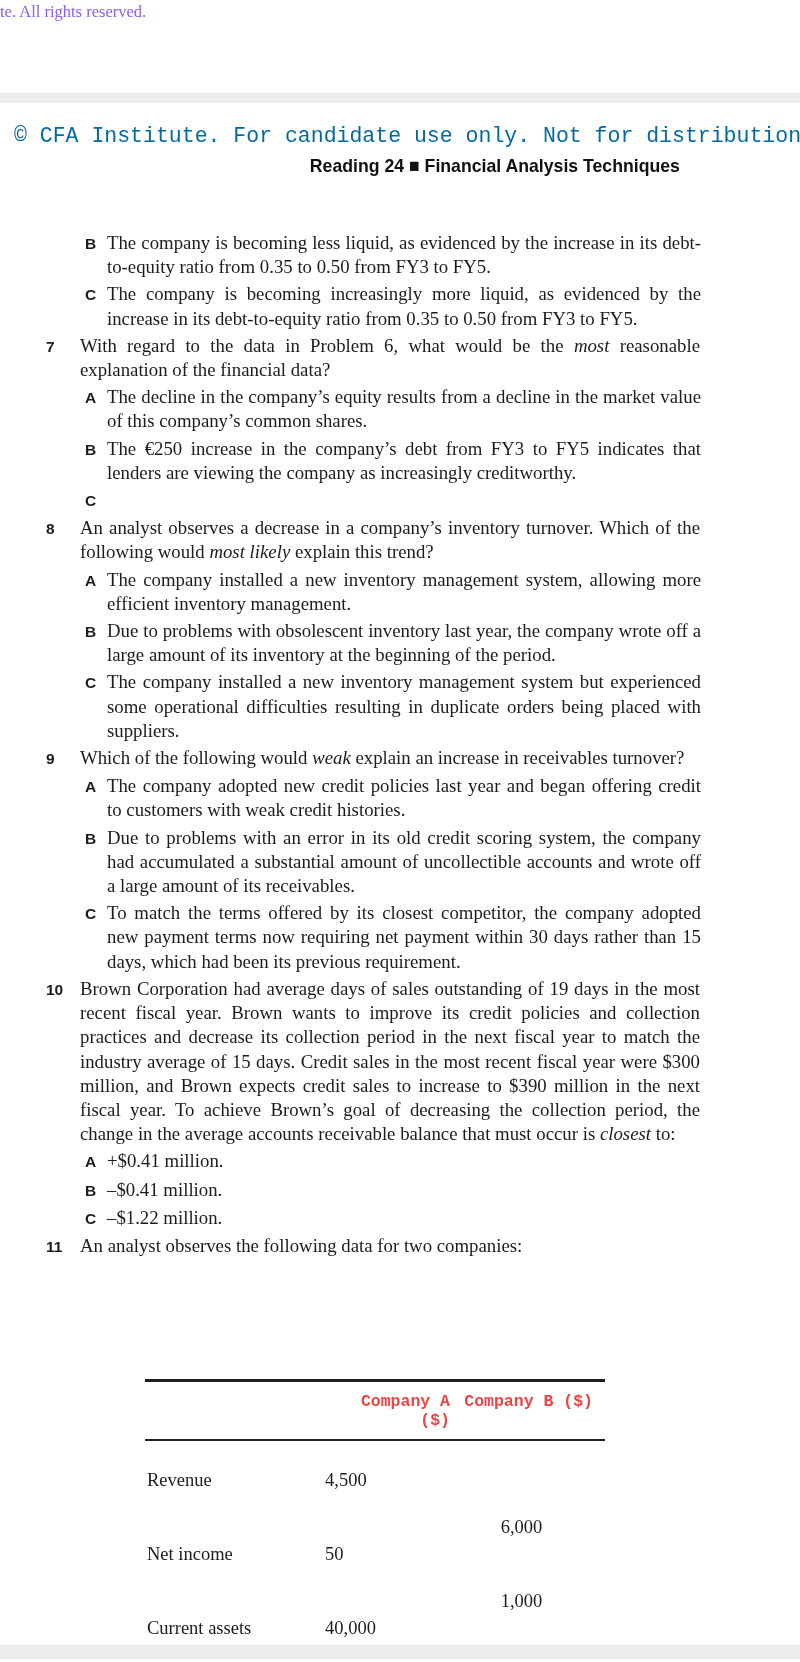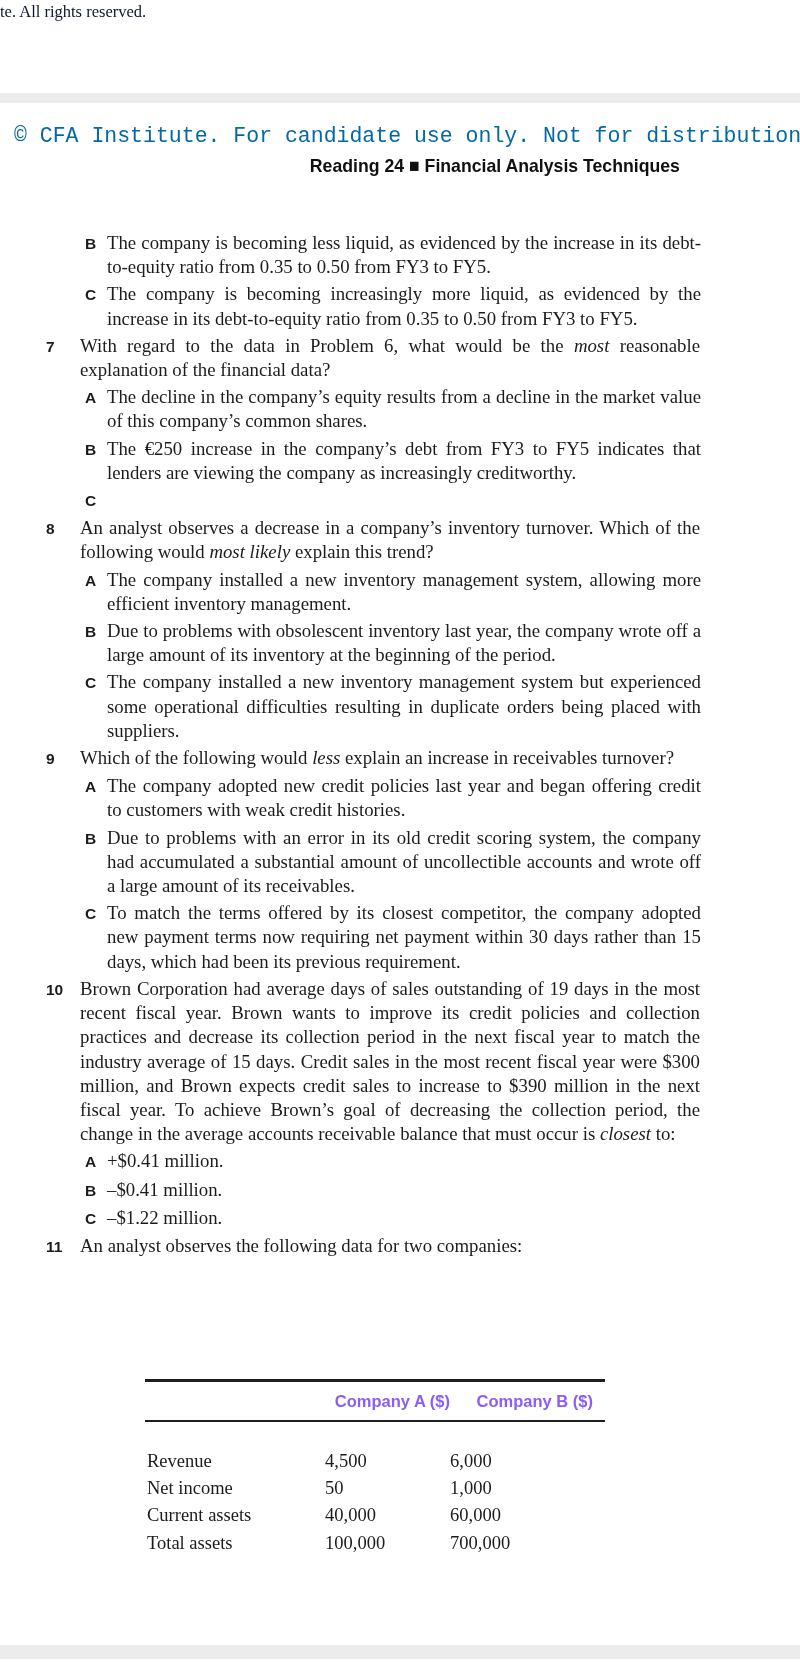"te. All rights reserved." .top-fragment { color: #0f172a -> #8b5cf6 }
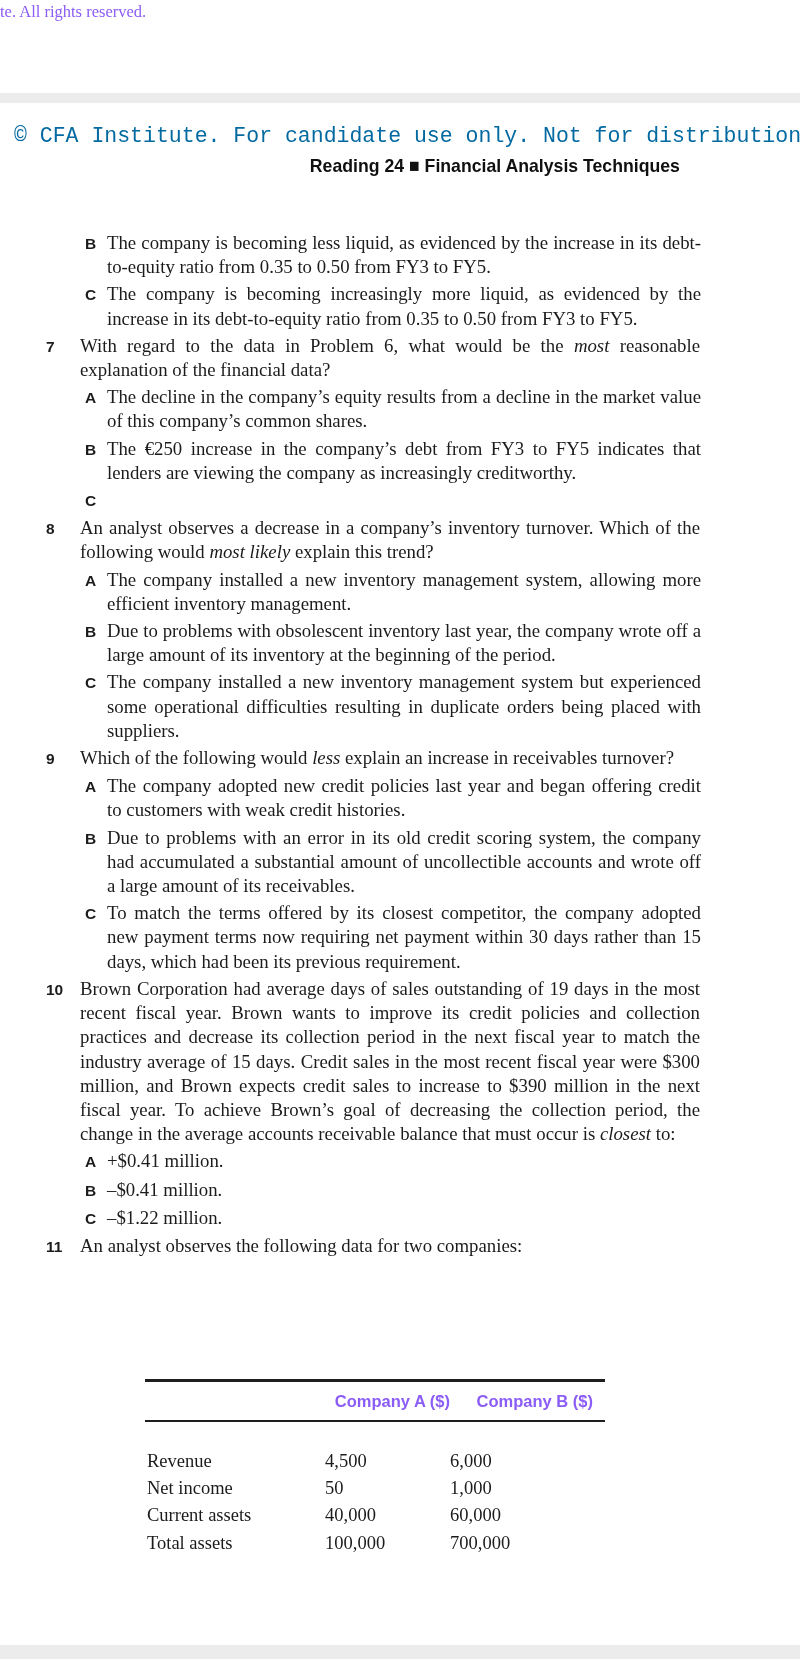"less" em { text: less -> weak }
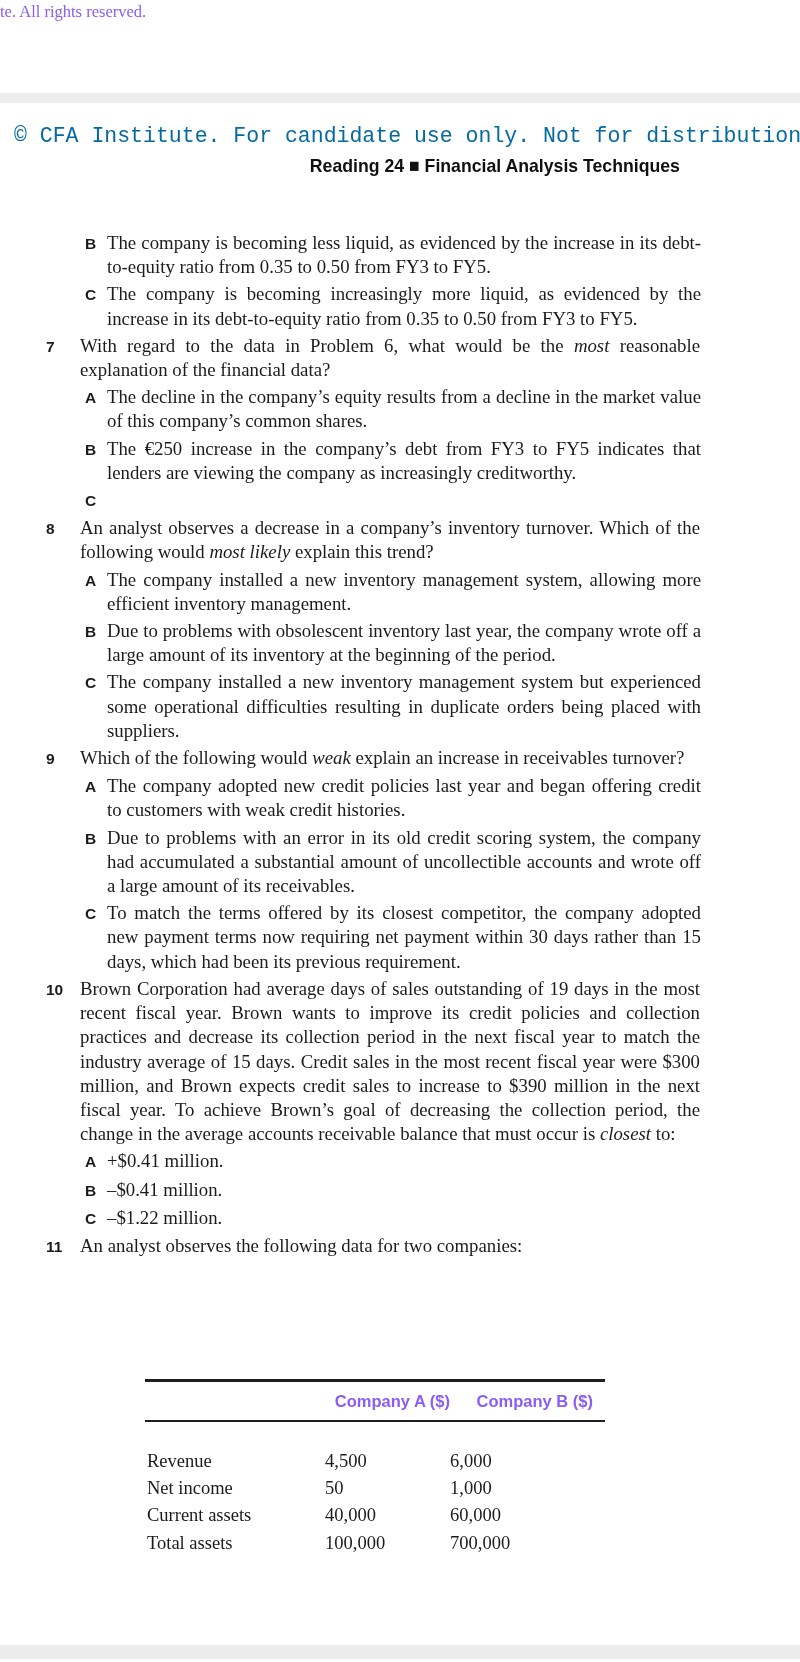"Company A ($)" .t-head { color: #8b5cf6 -> #ef4444; font-family: Liberation Sans, sans-serif -> Liberation Mono, monospace }
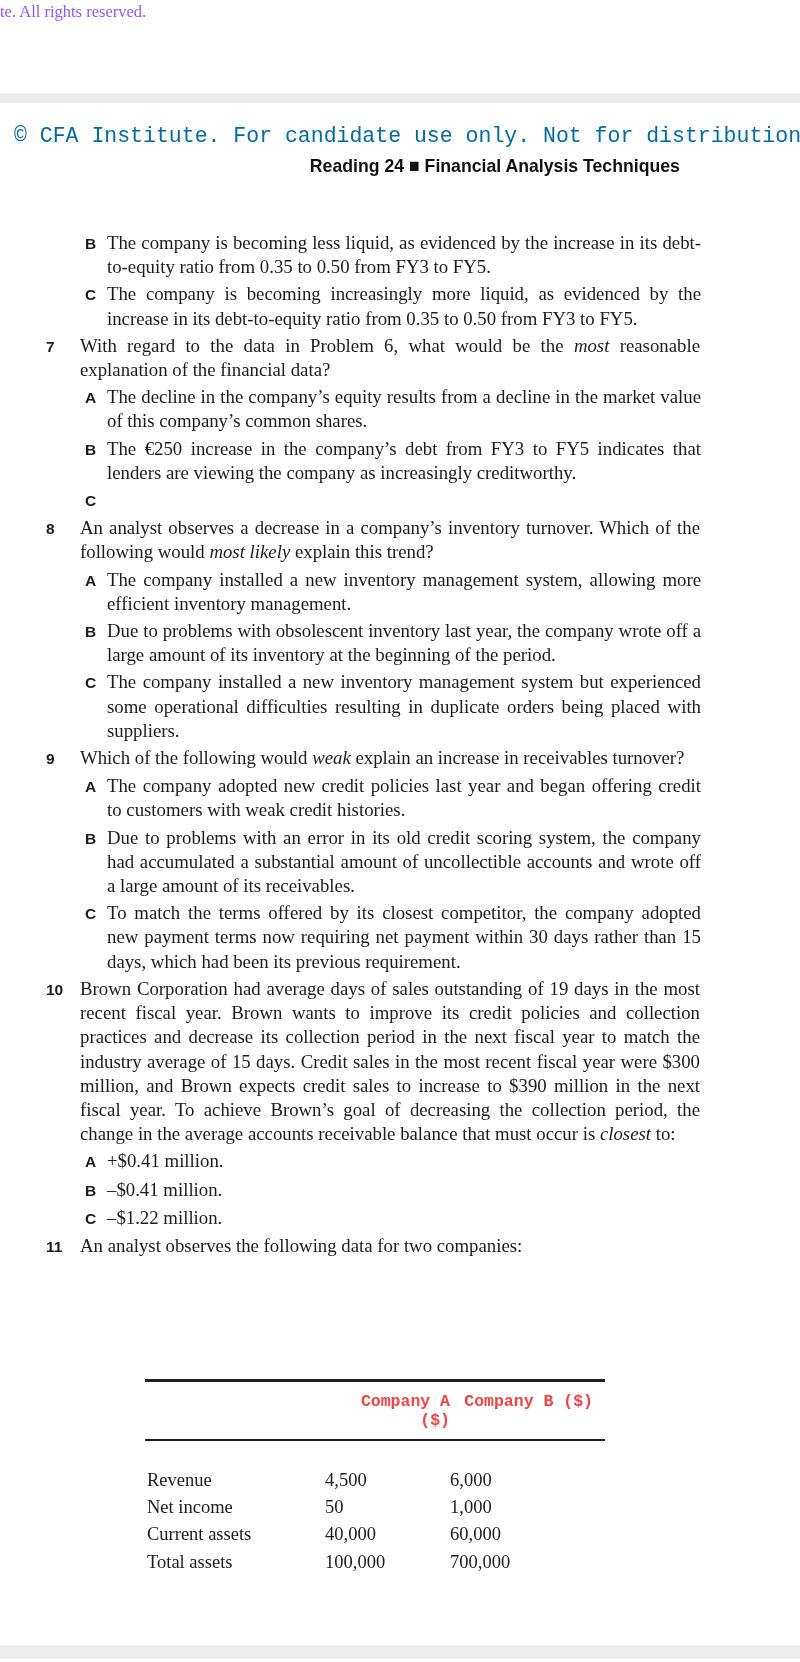"6,000" .t-row .cell-b { margin-top: none -> 47px; text-align: left -> center }
